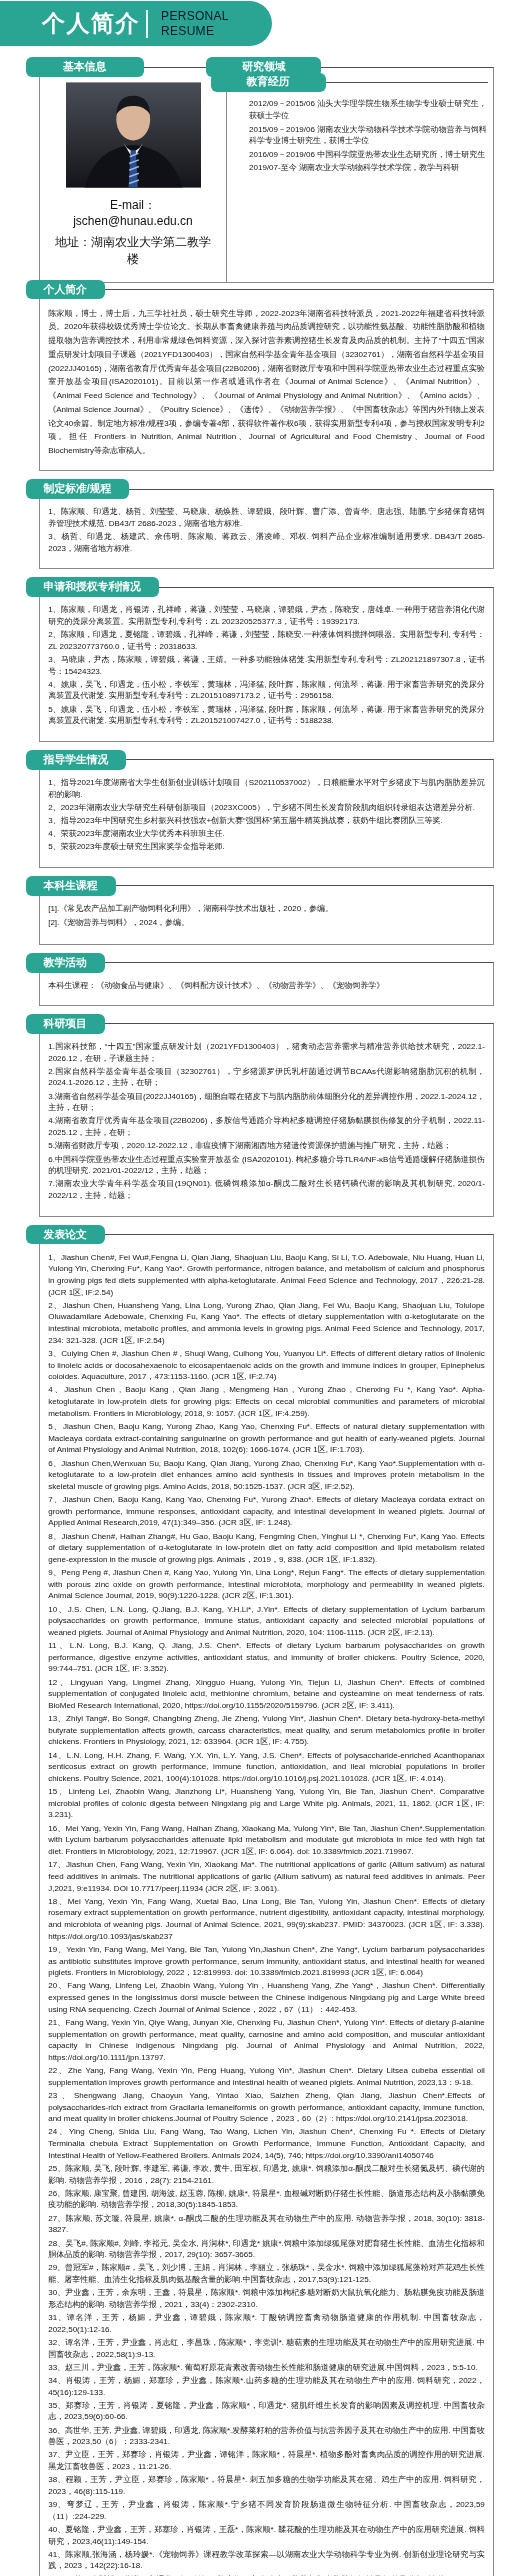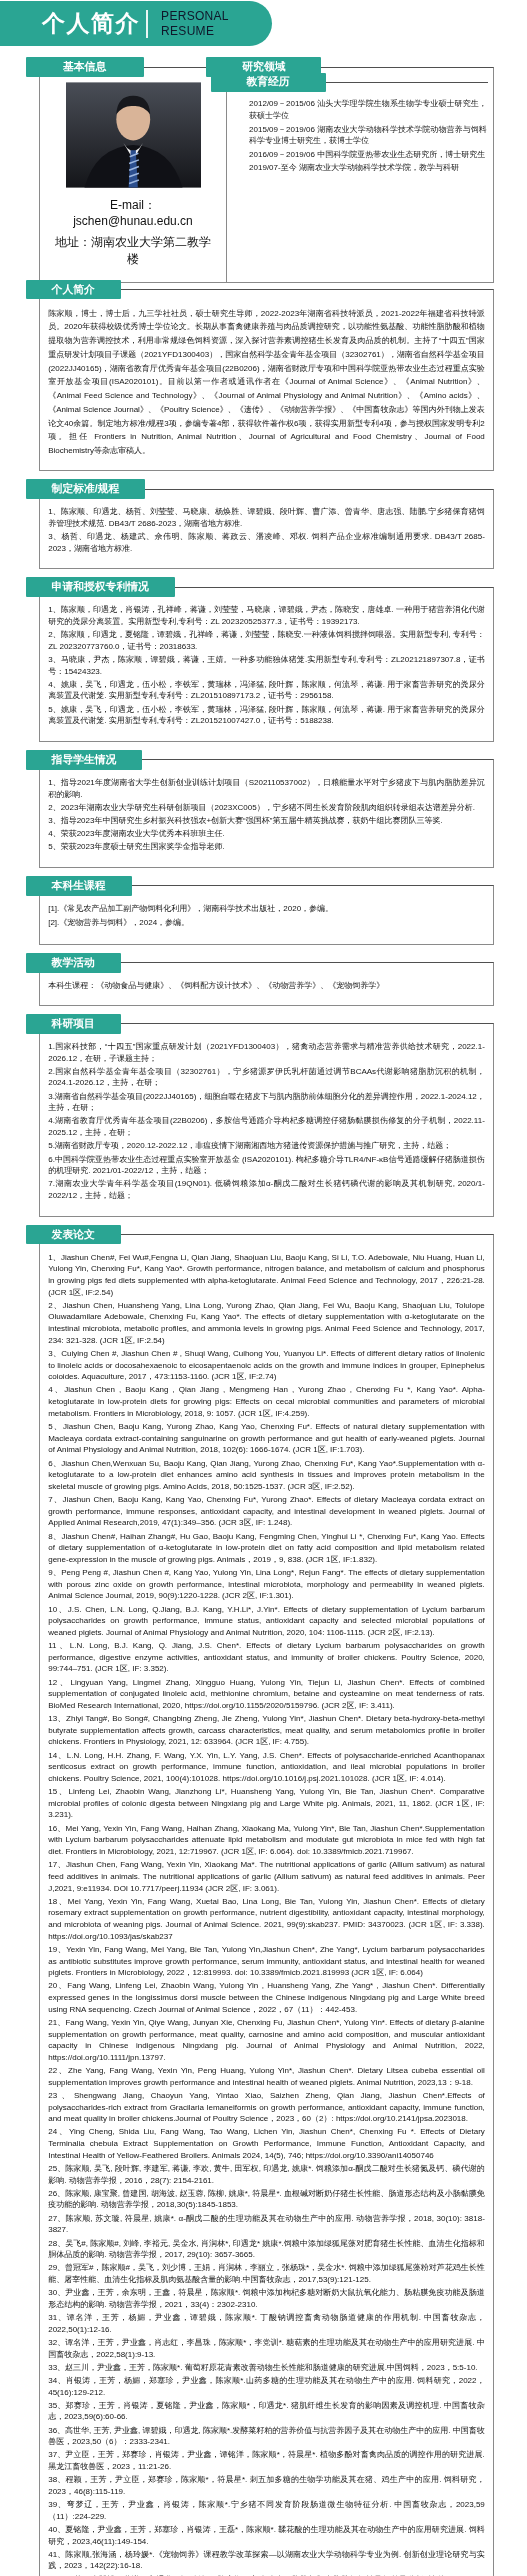"基本信息" .pill { border-radius: 1px -> 6px; padding: 0 26px -> 0 18px }
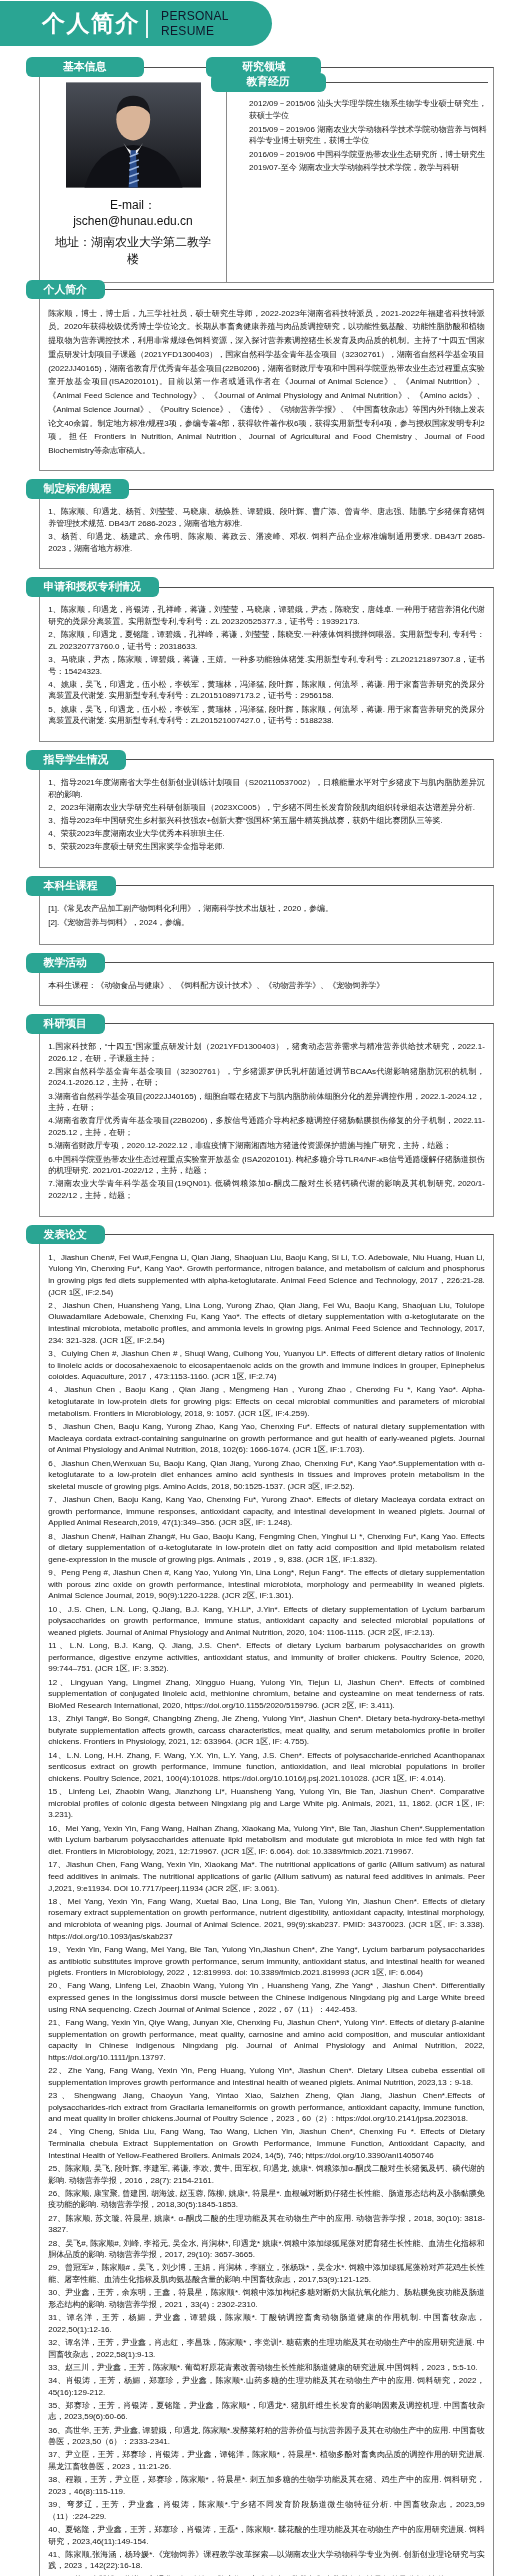"34、肖银涛，王芳，杨媚，郑塞珍，尹业鑫，陈家顺*.山药多糖的生理功能及其在动物" div.list-item { text: :129-212 -> :129-133 }
